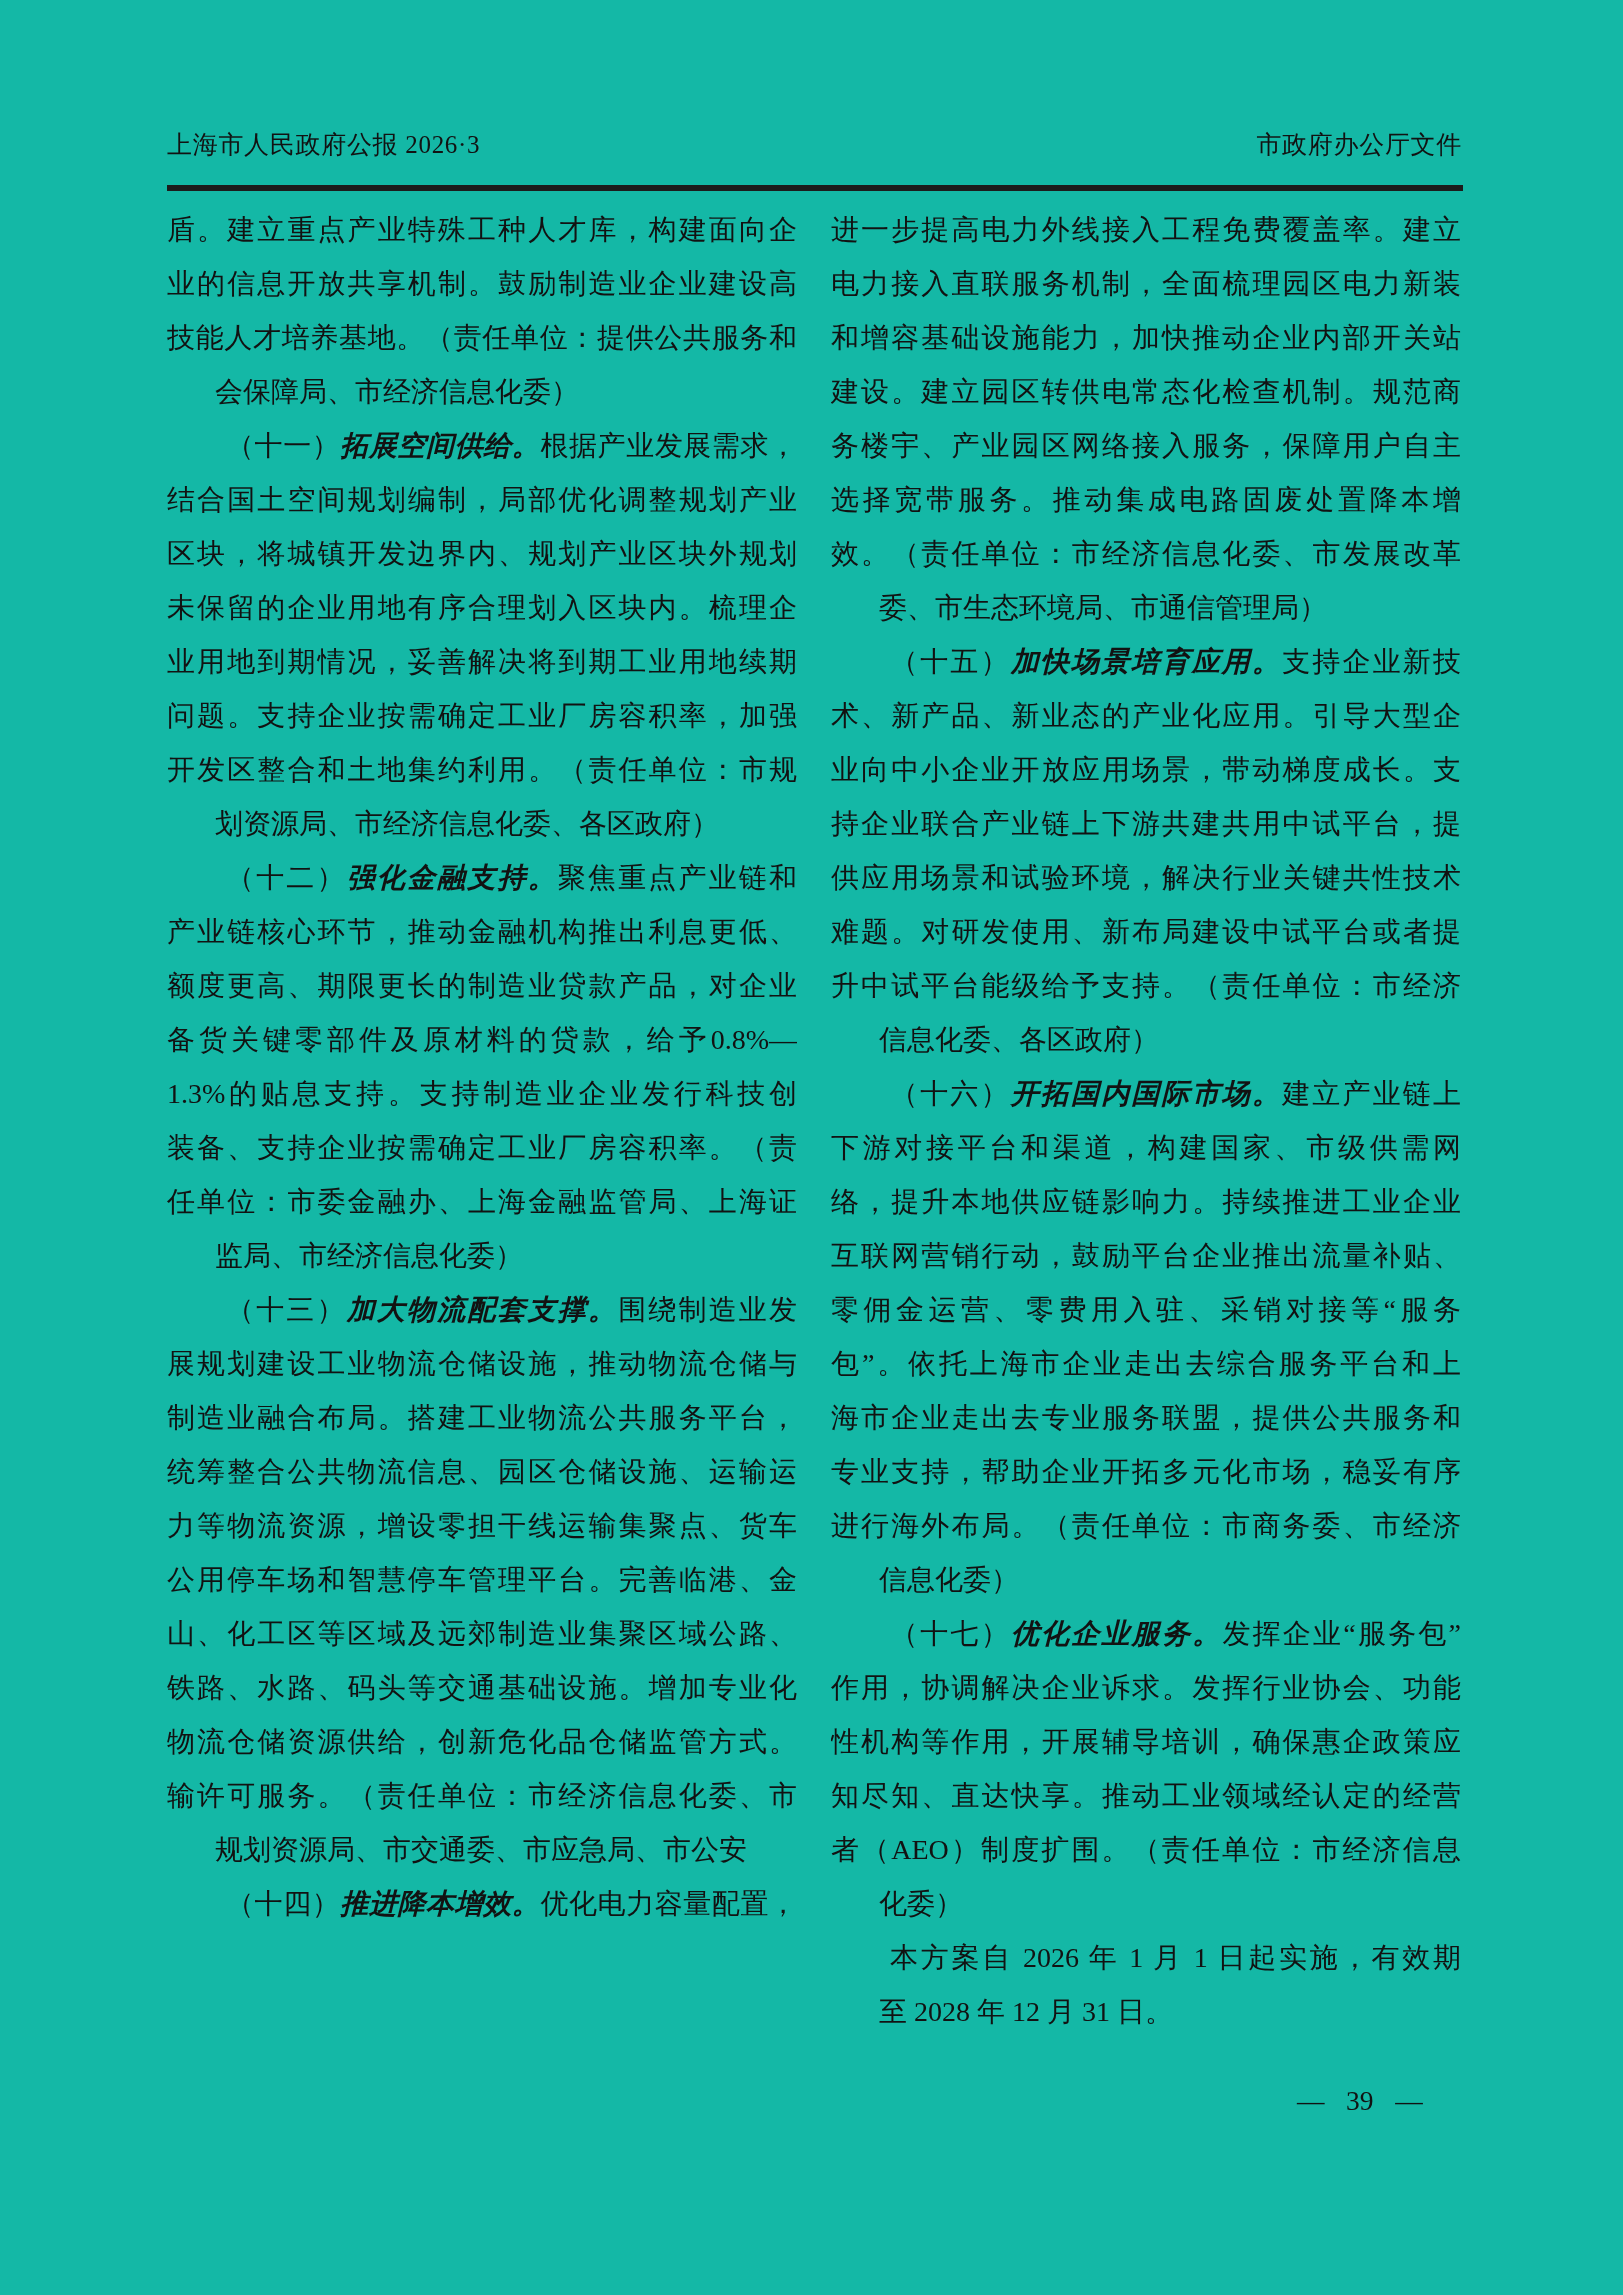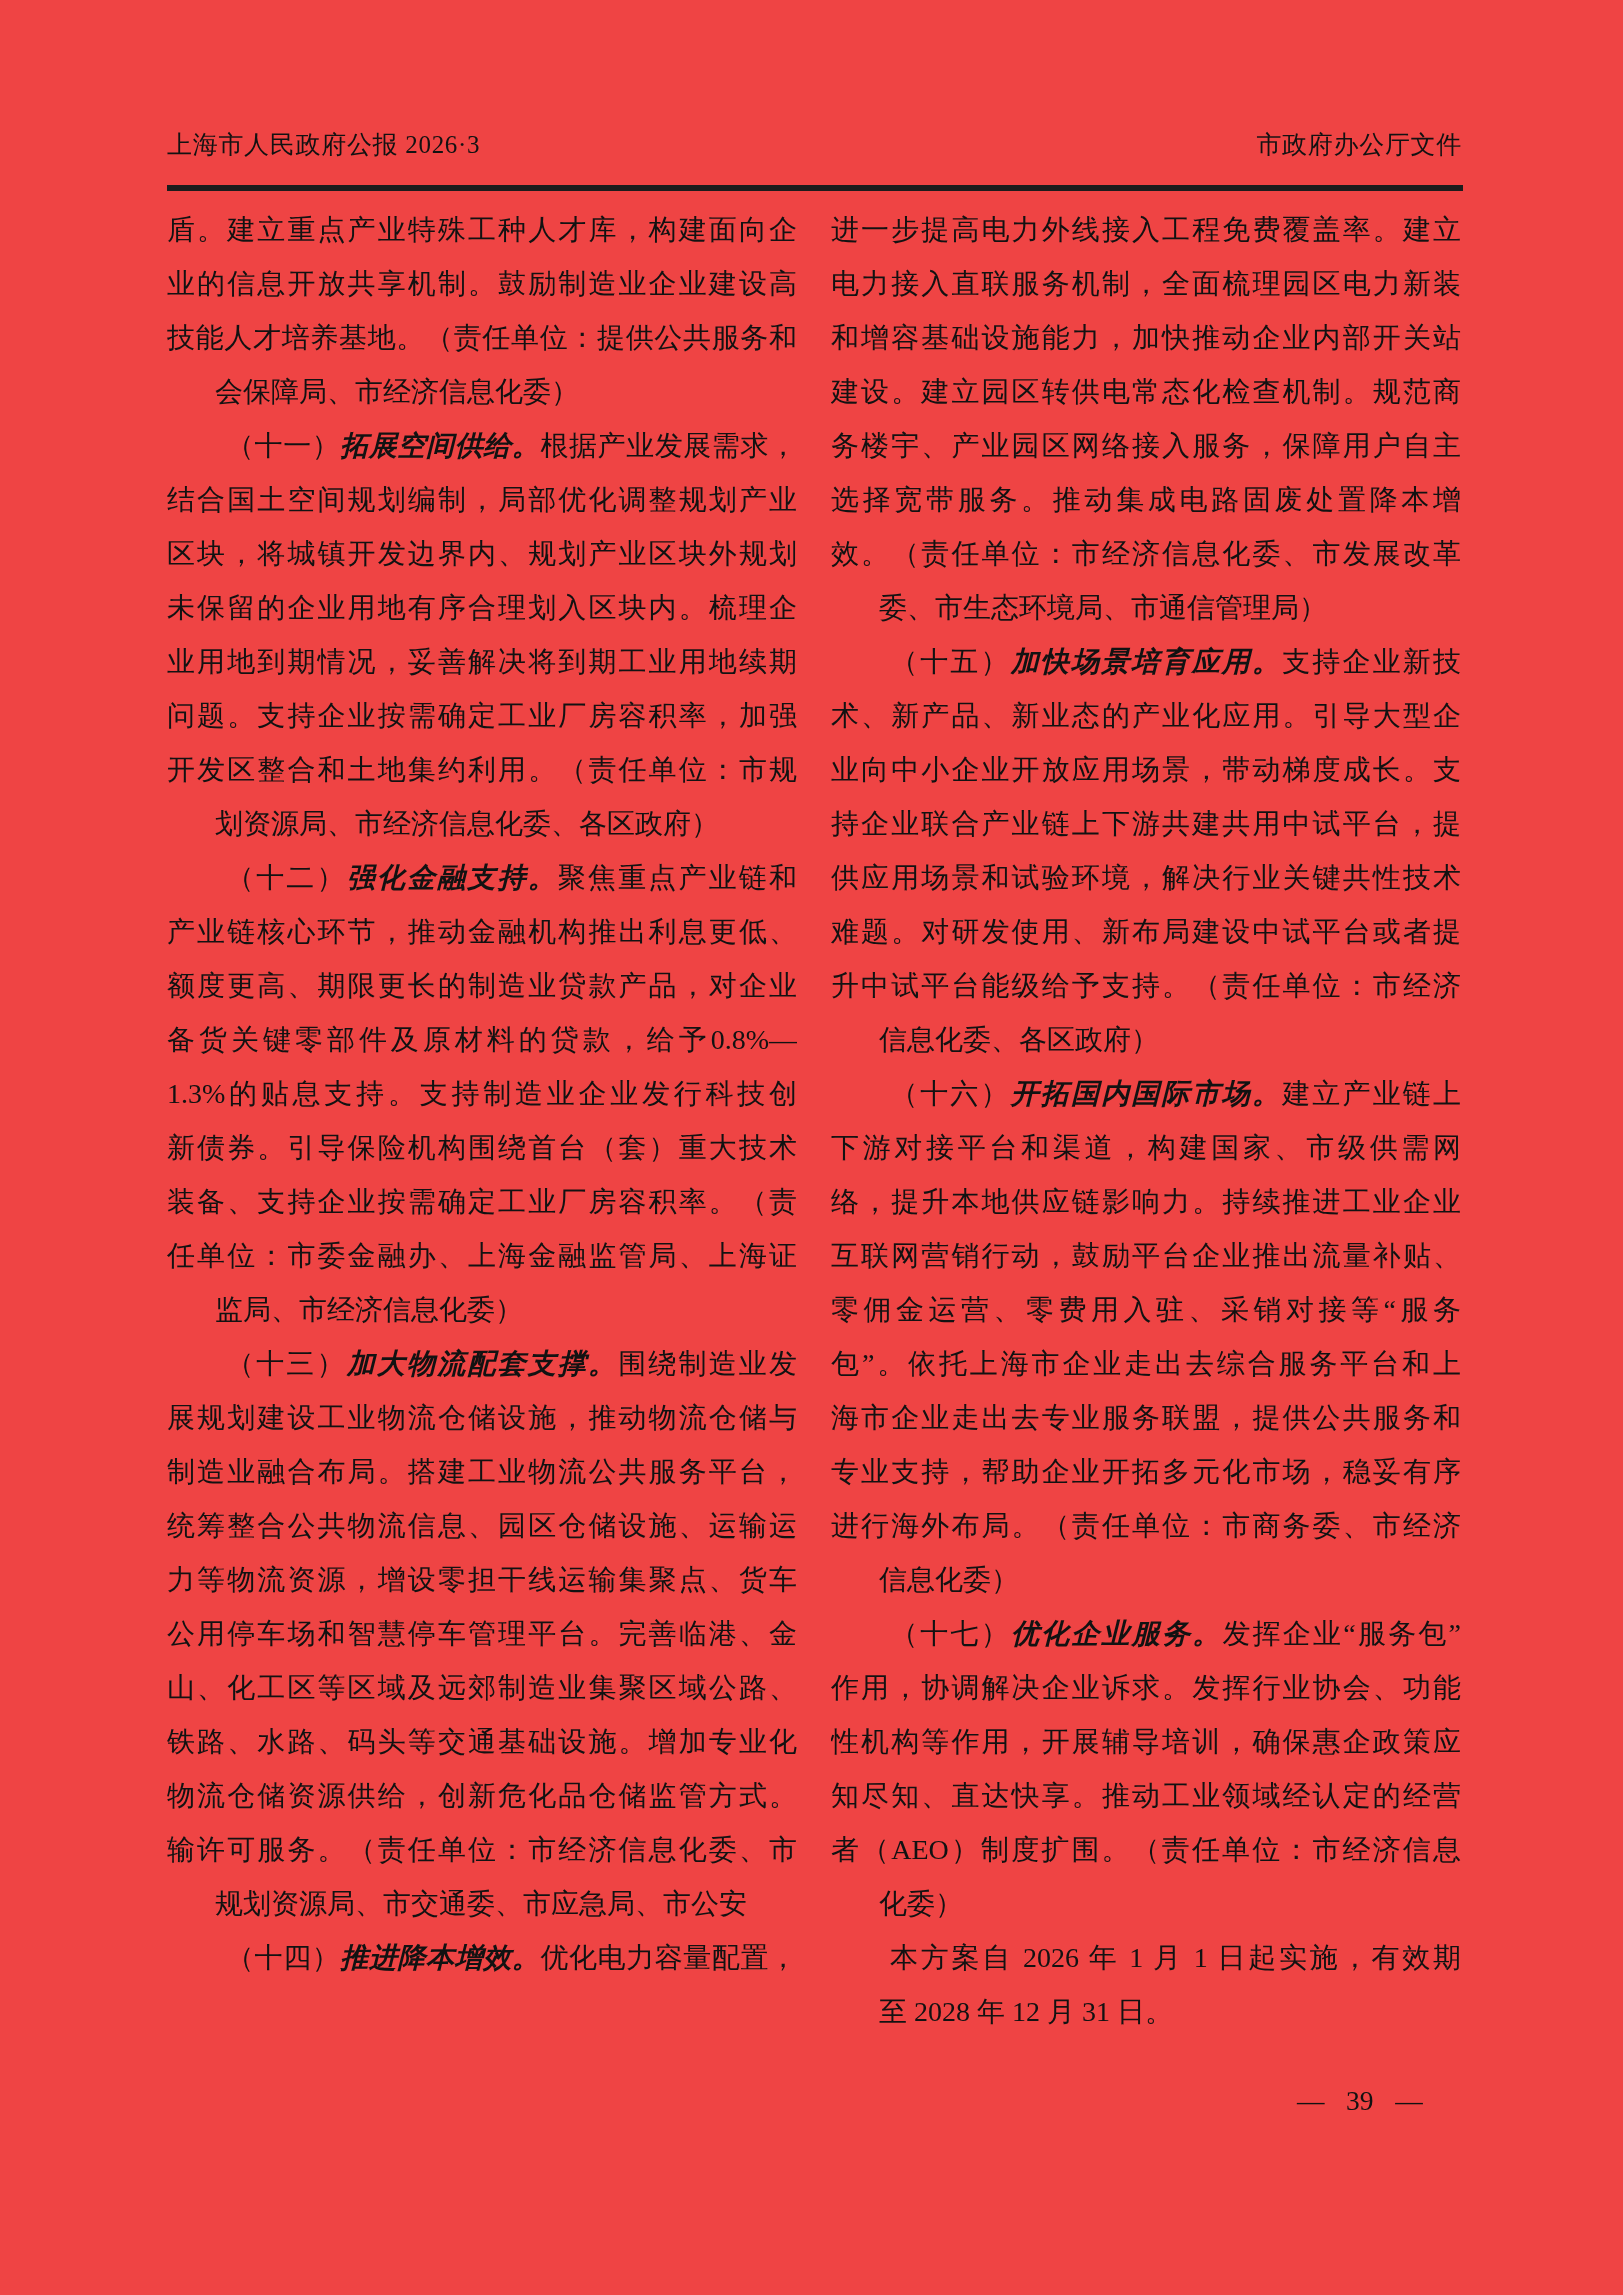"上海市人民政府公报 2026·3" .page { background: #ef4444 -> #14b8a6 }
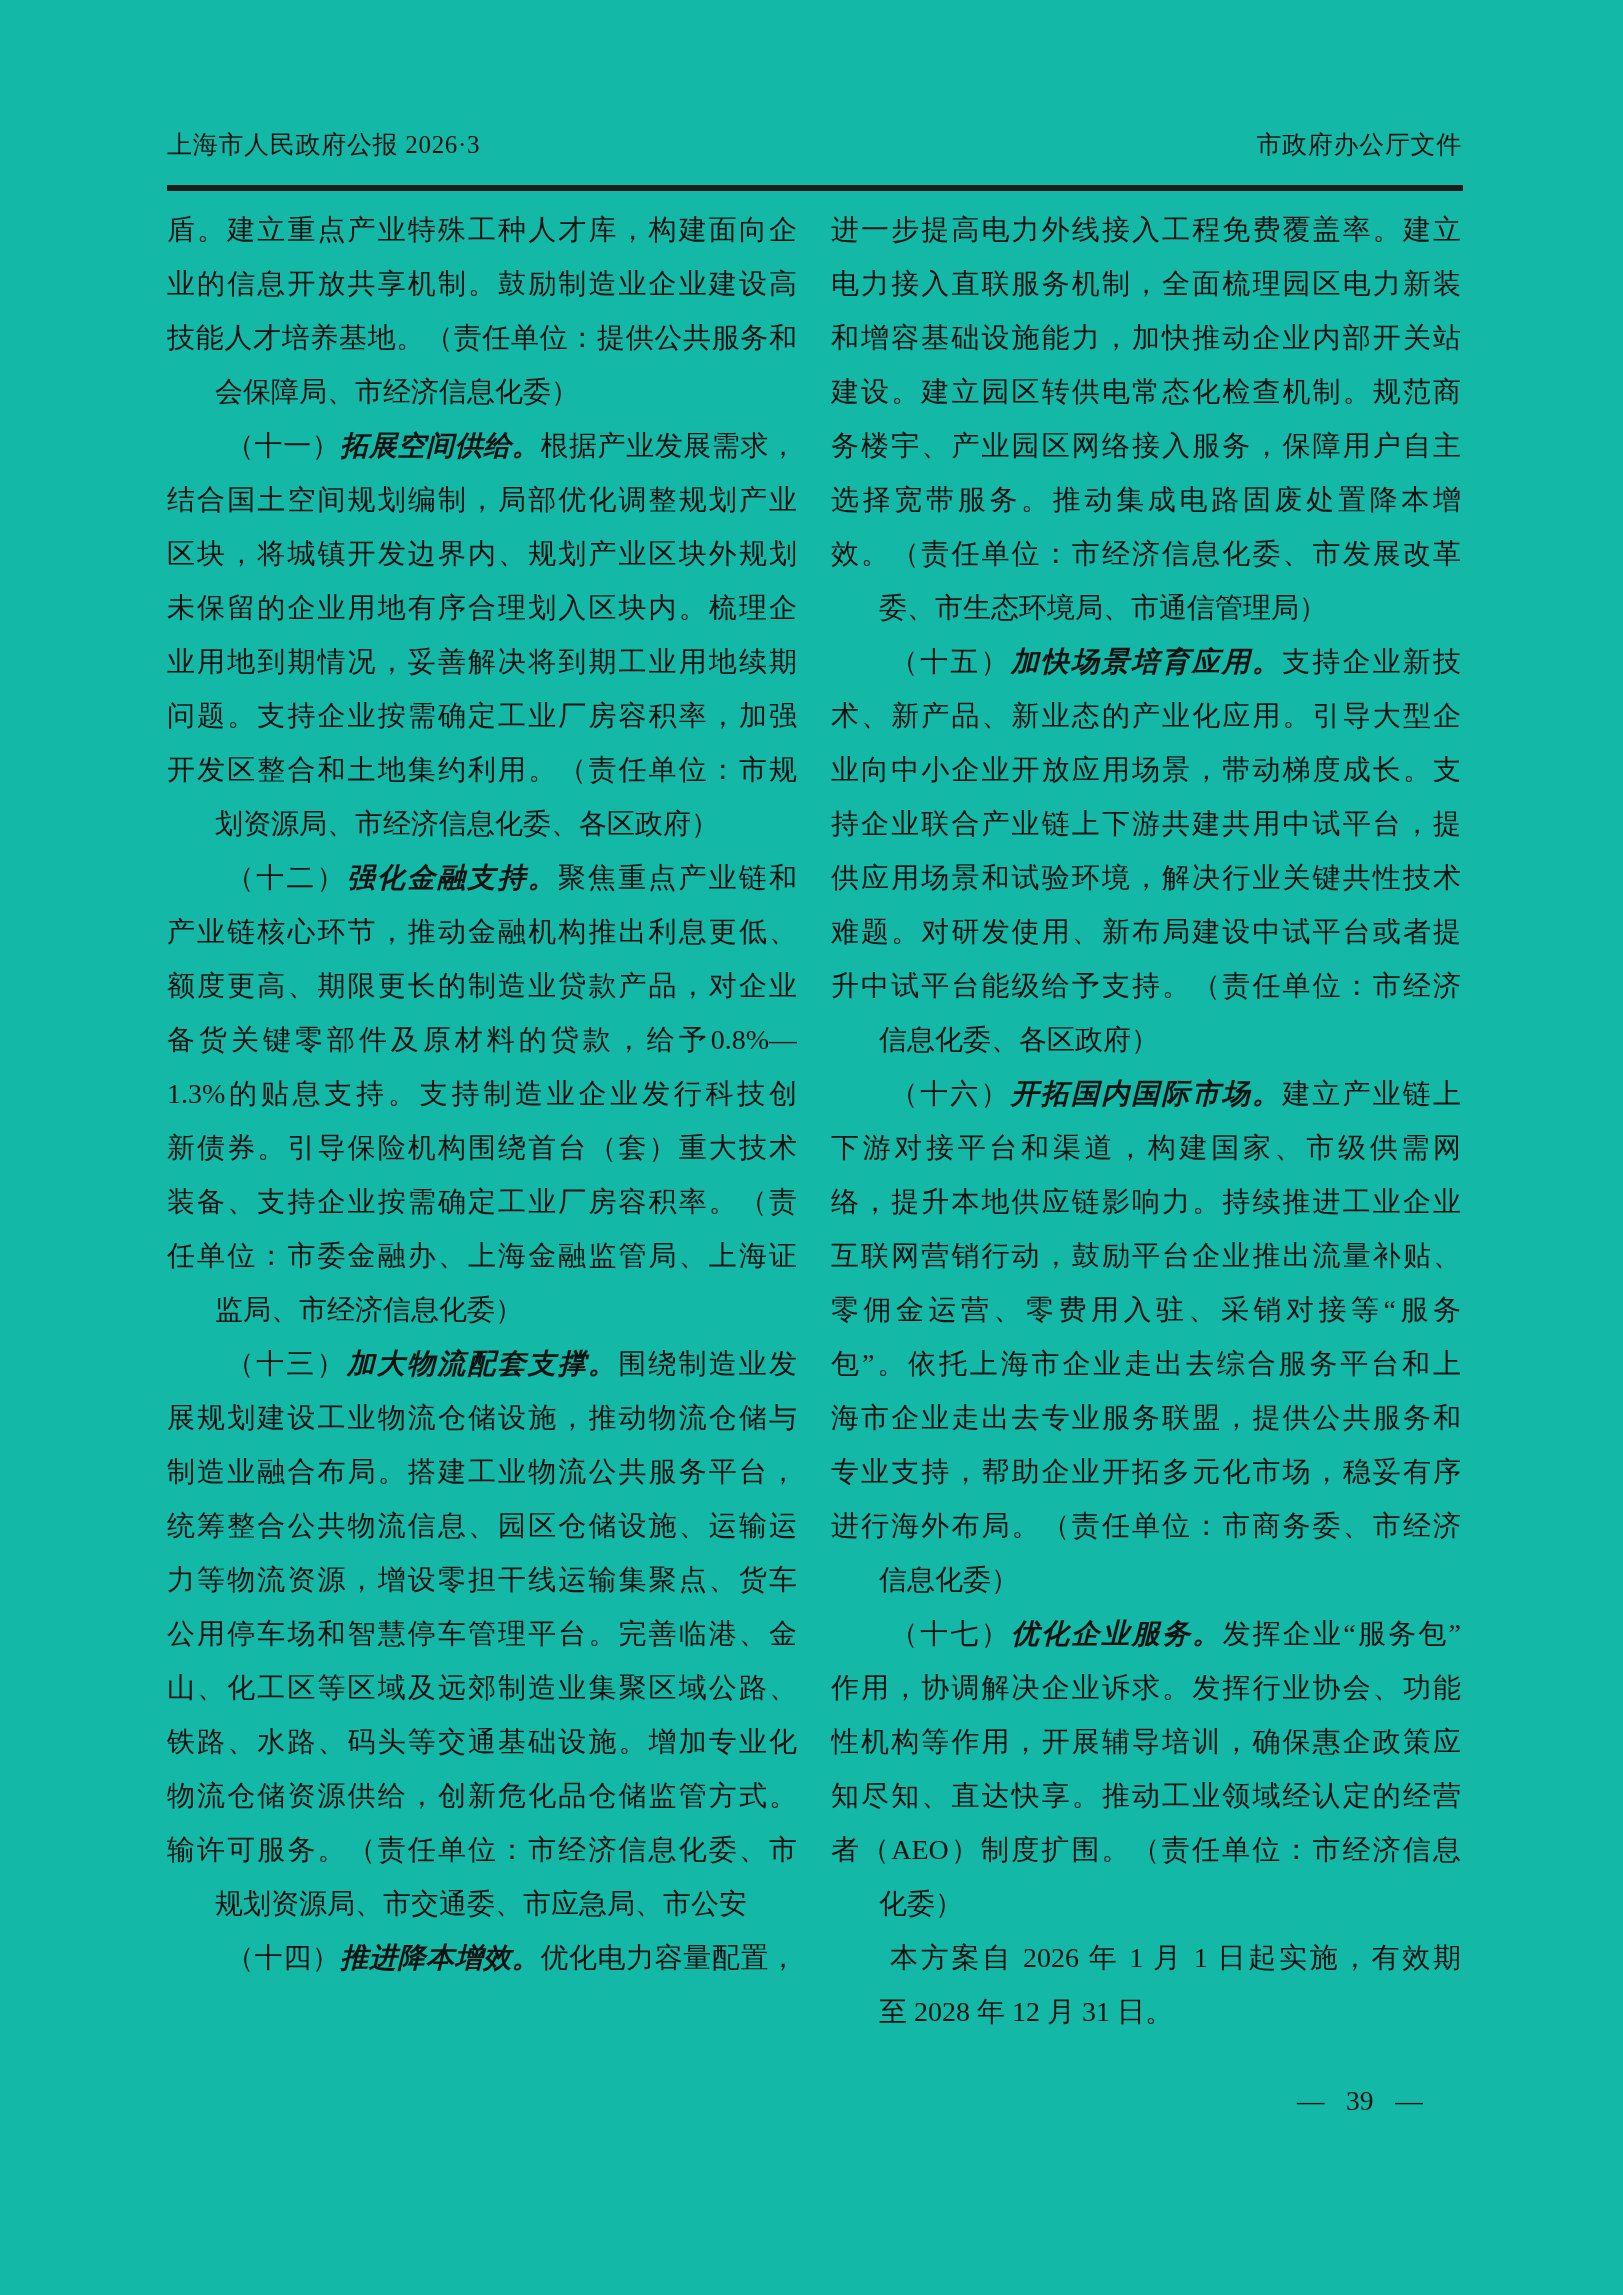"新债券。引导保险机构围绕首台（套）重大技术" div.line { html: <div><span>新债券。引导保险机构围绕首台（套）重大技术</span></div> -> none }
